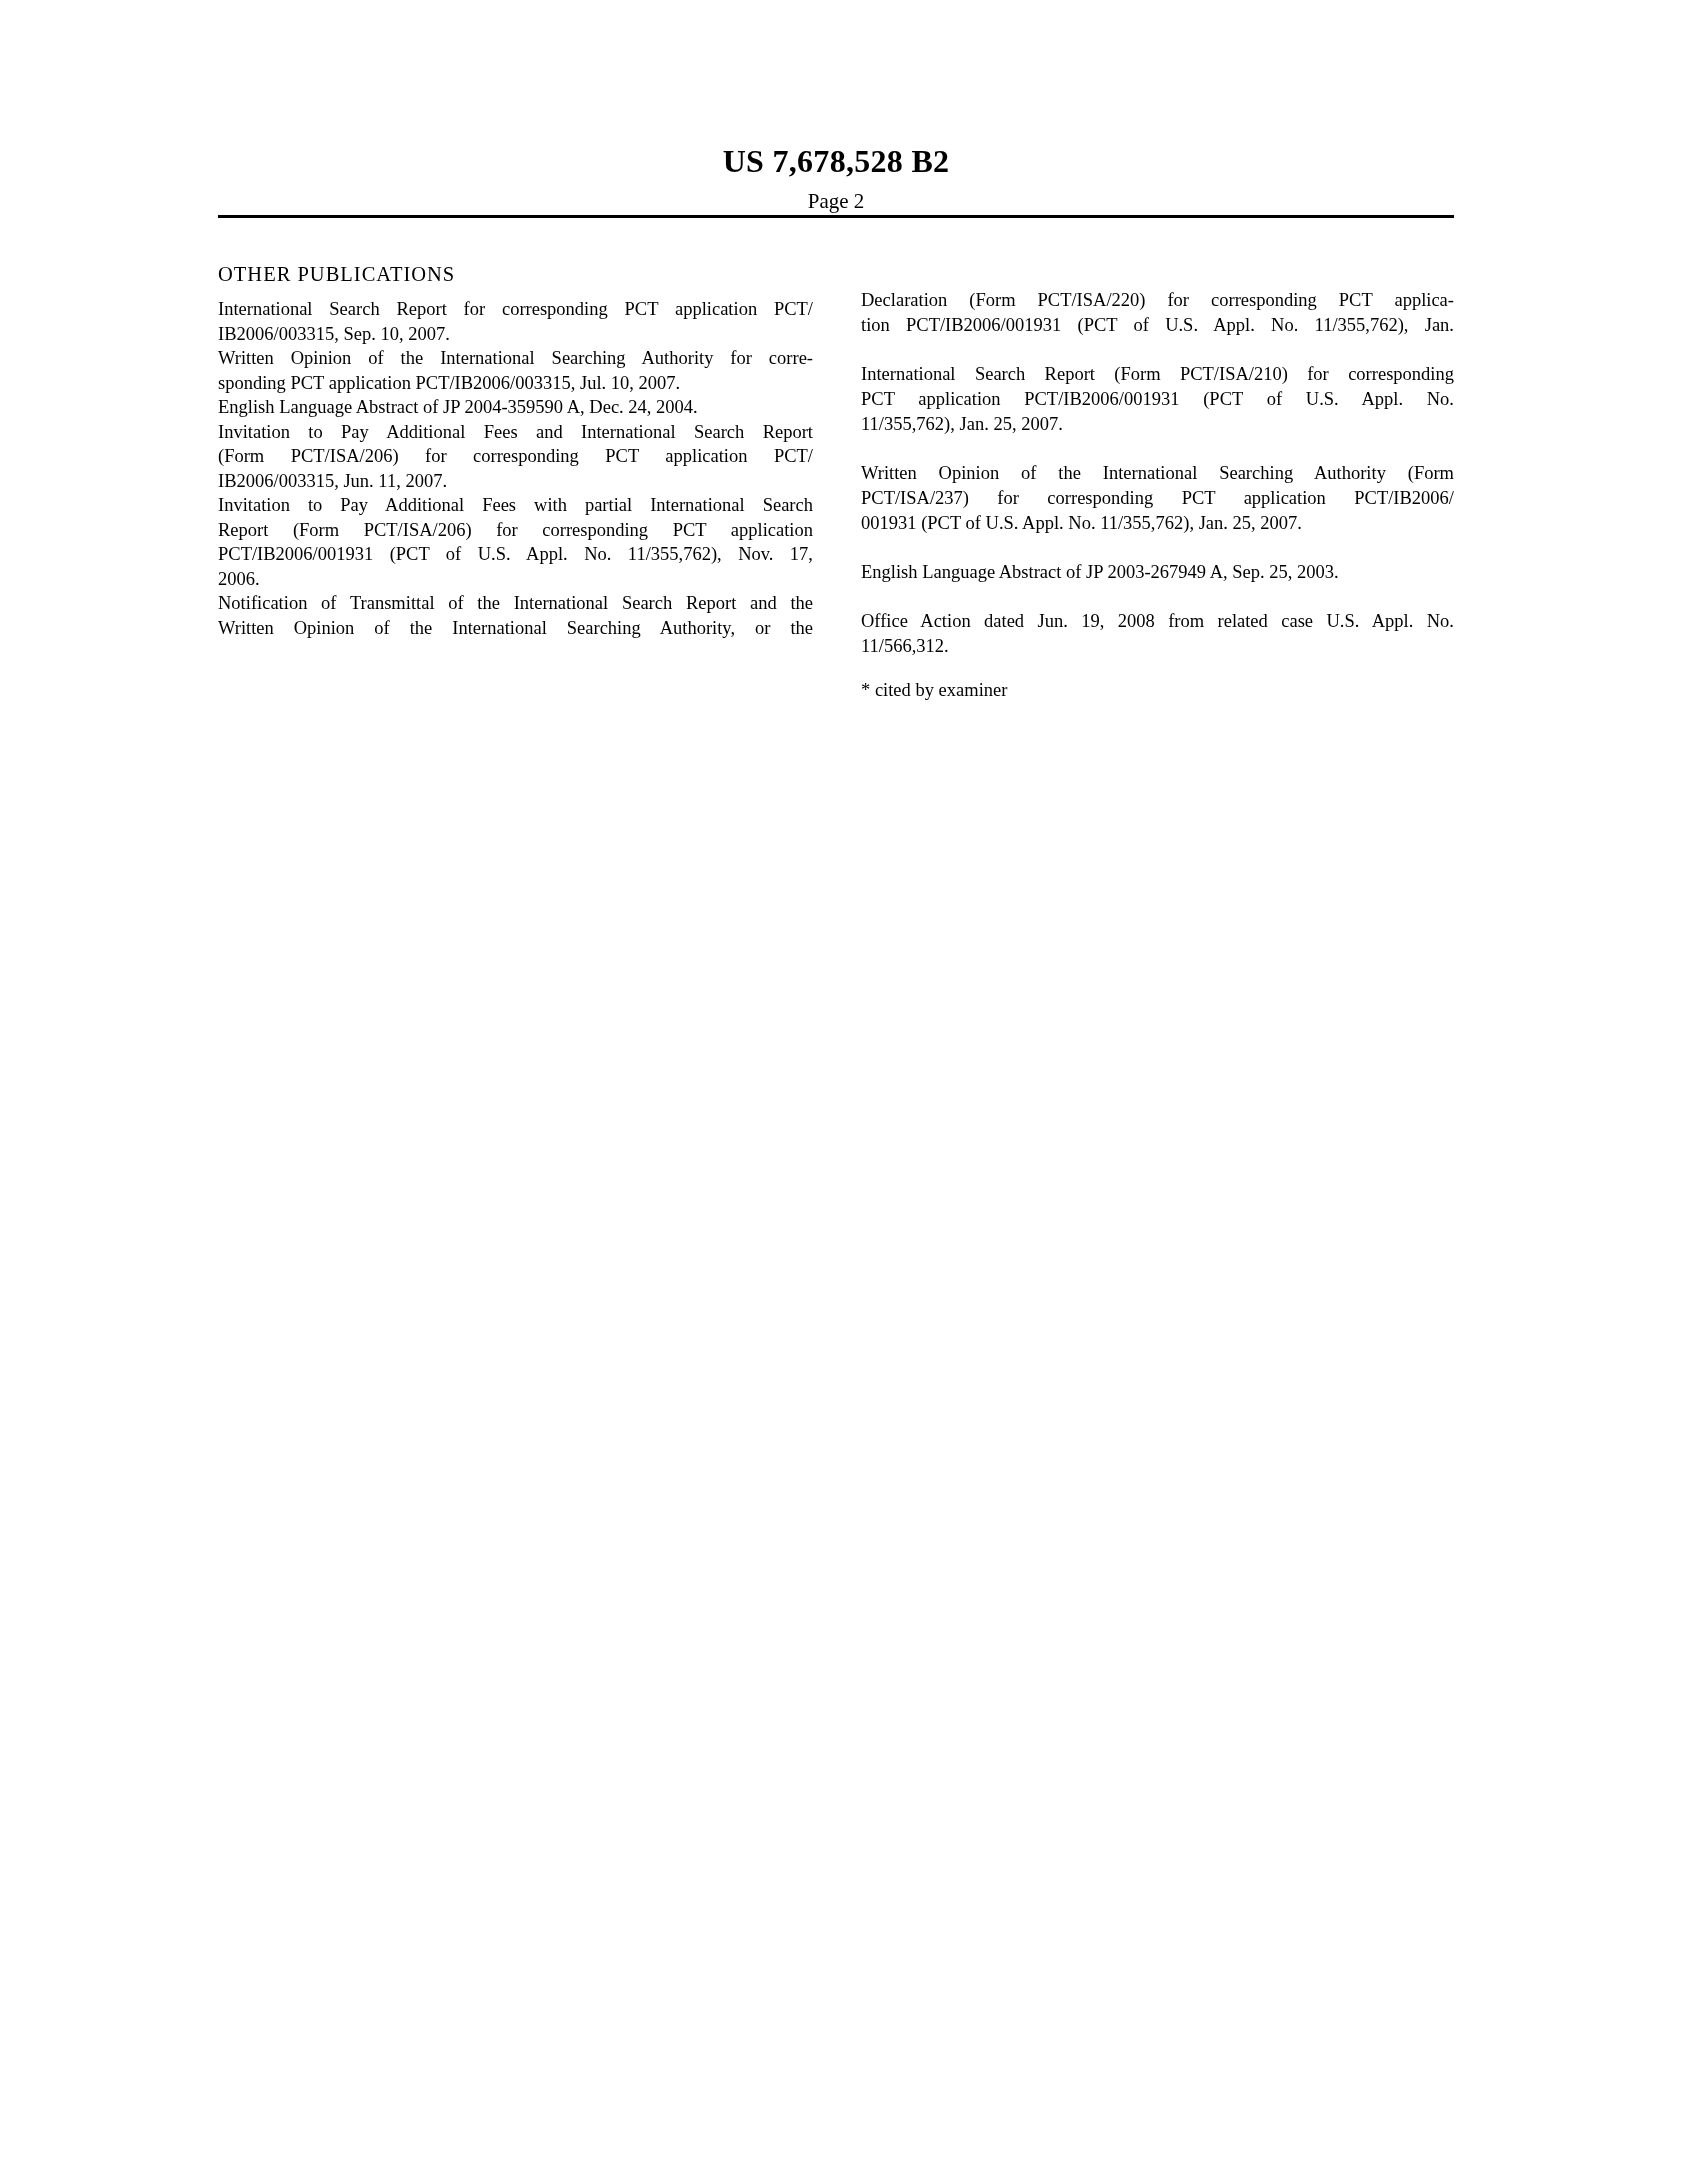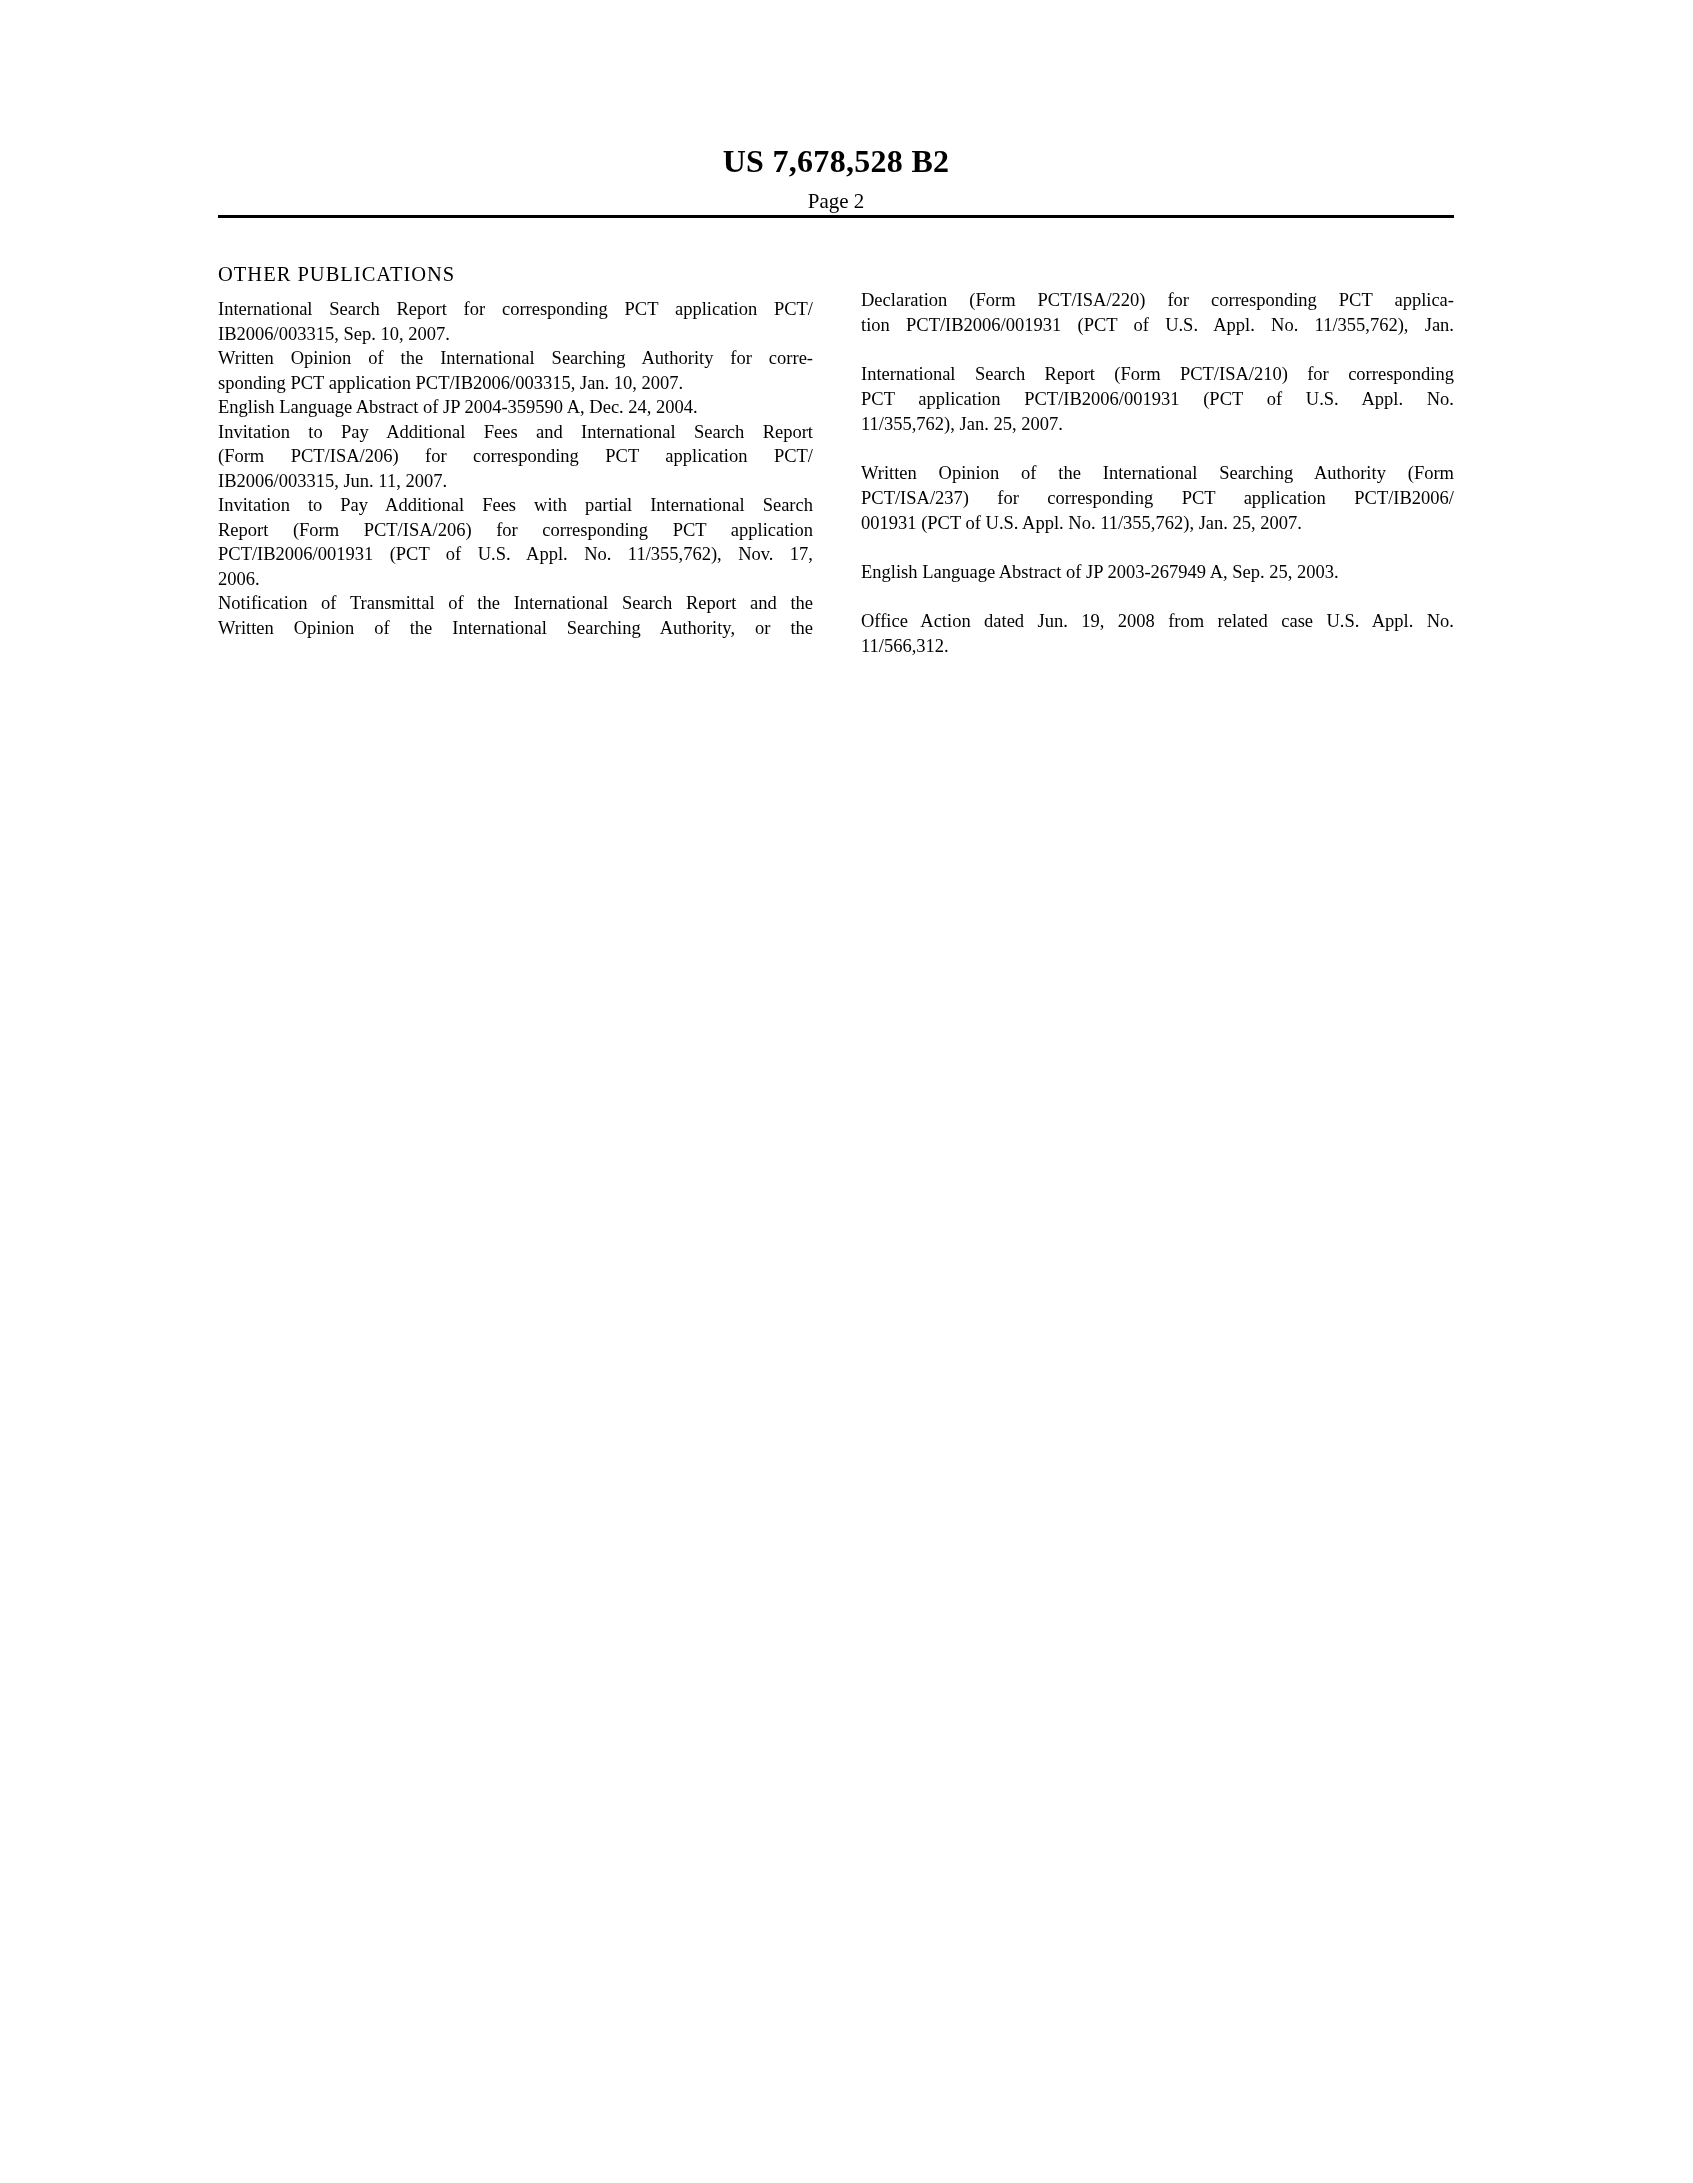"sponding PCT application" div.cline { text: Jan -> Jul }
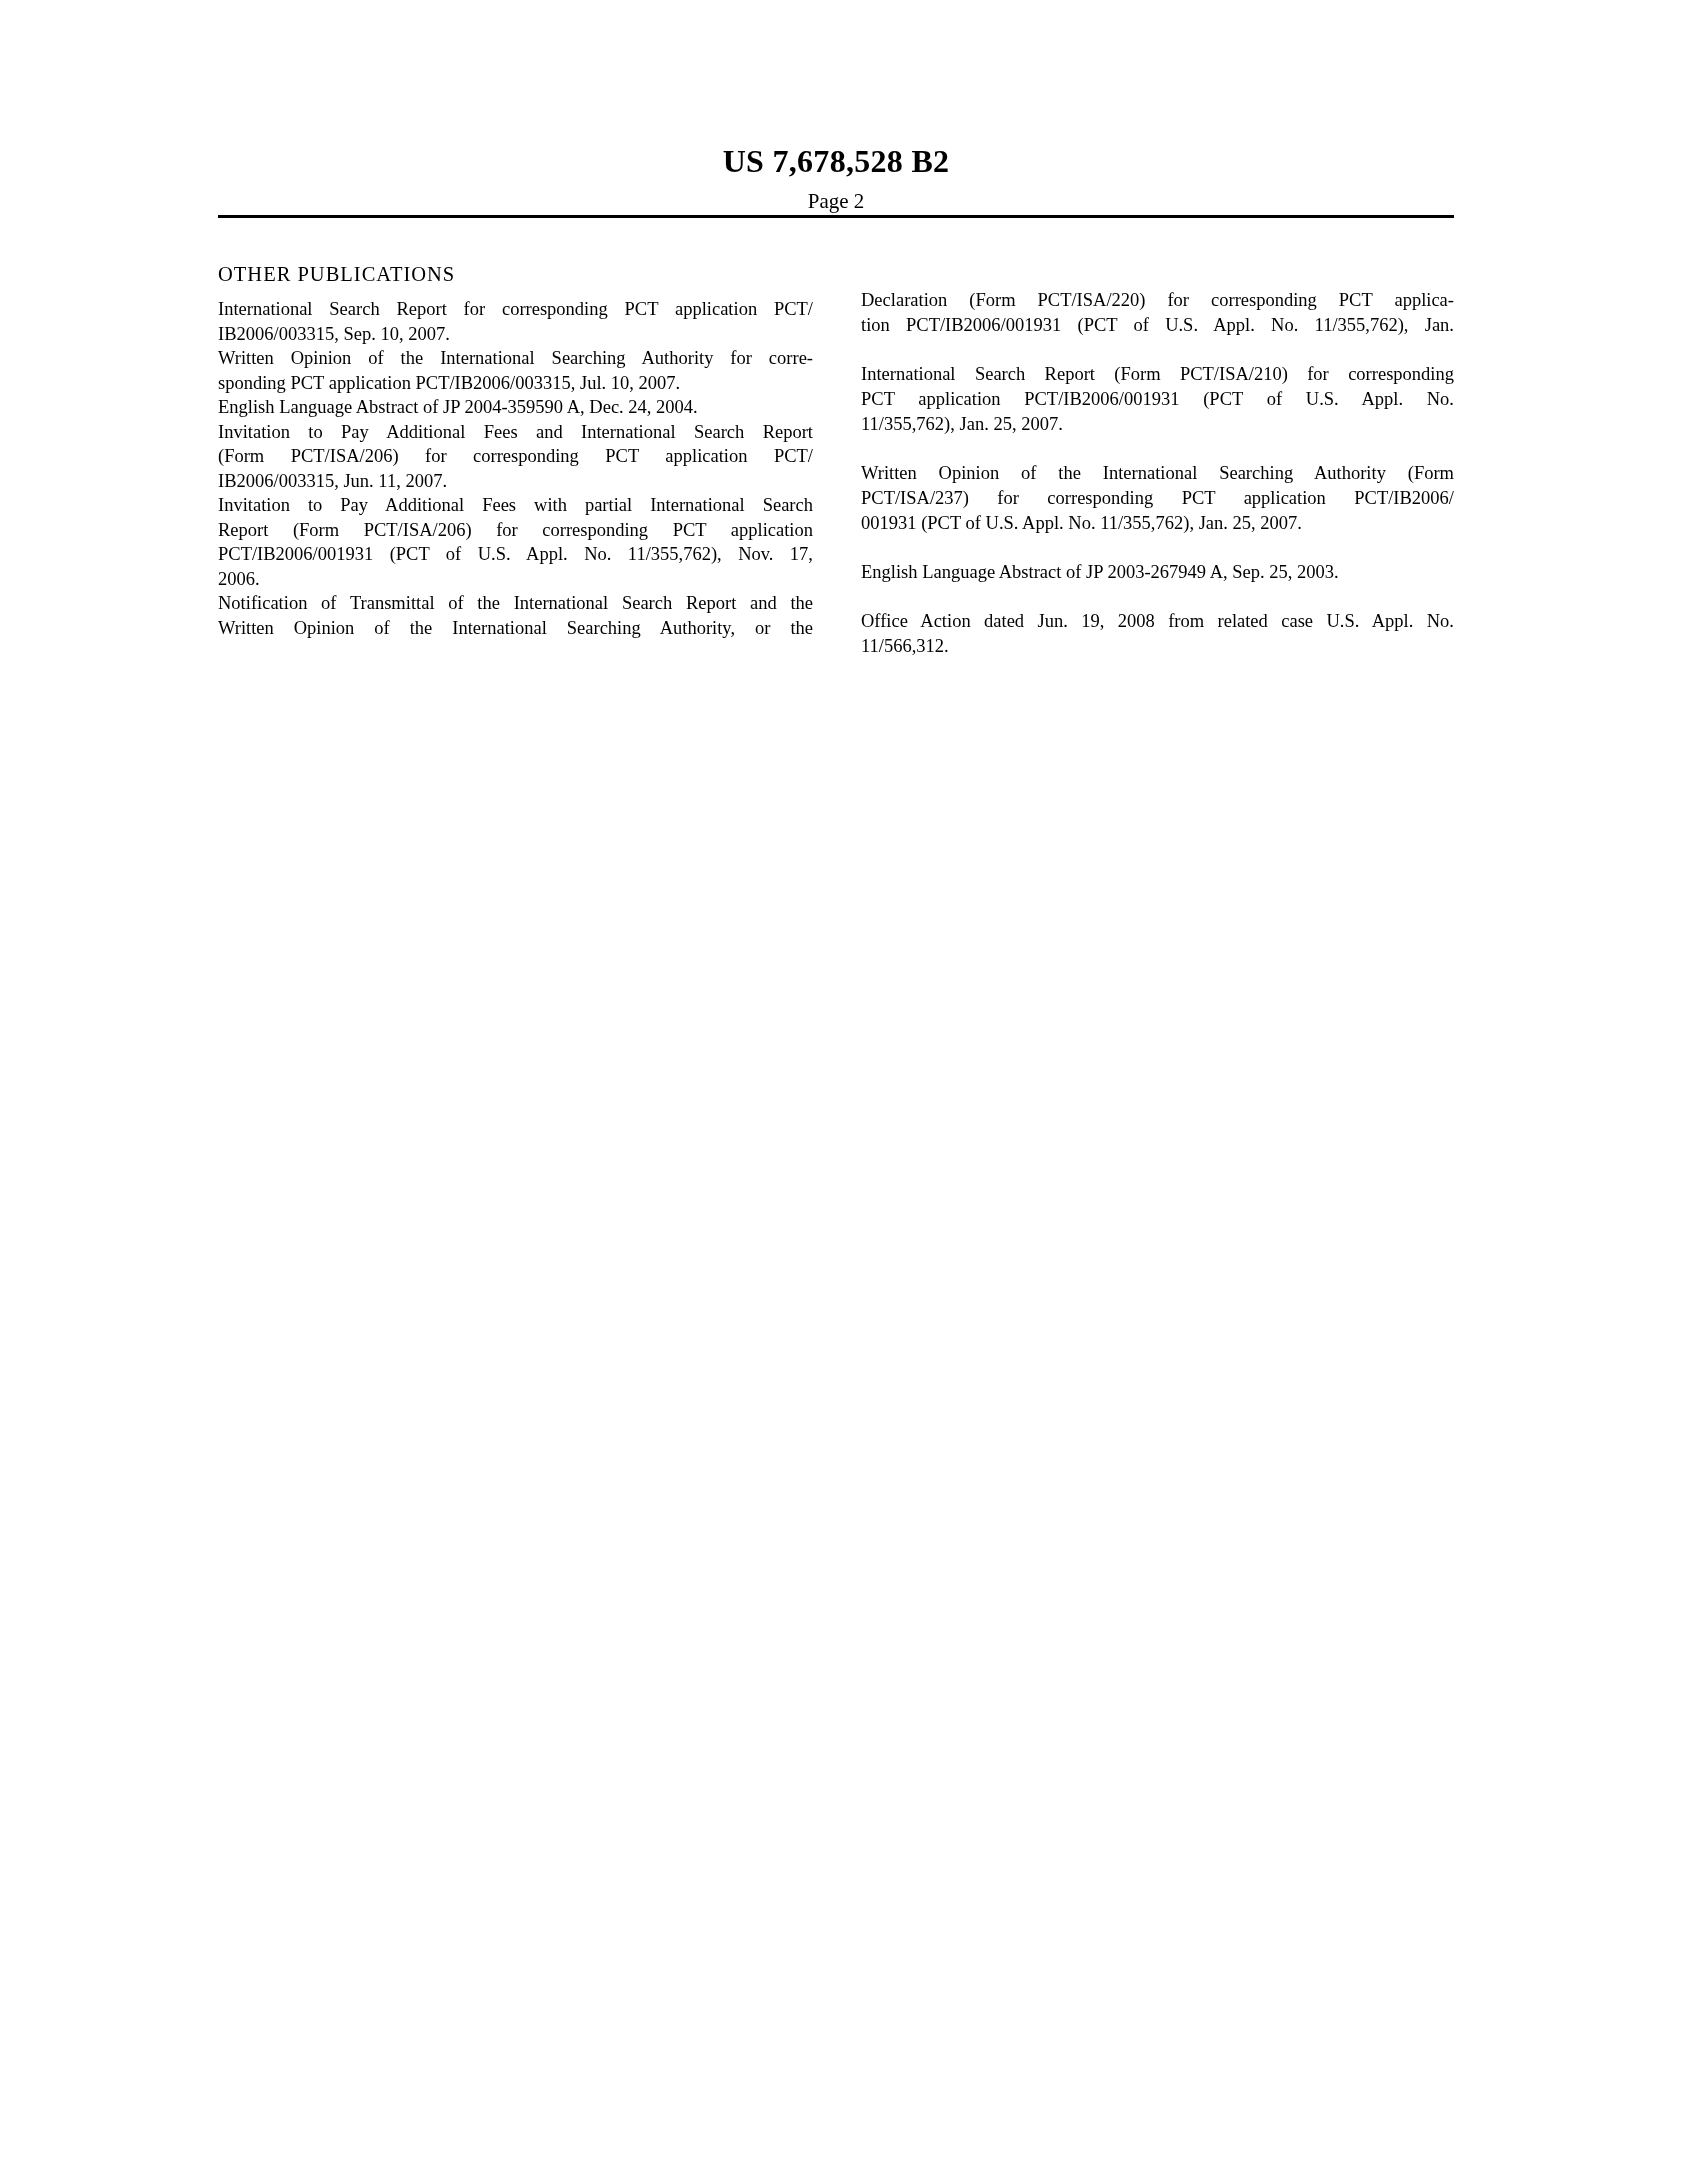"* cited by examiner" div.examiner-note { html: none -> <div>* cited by examiner</div> }
